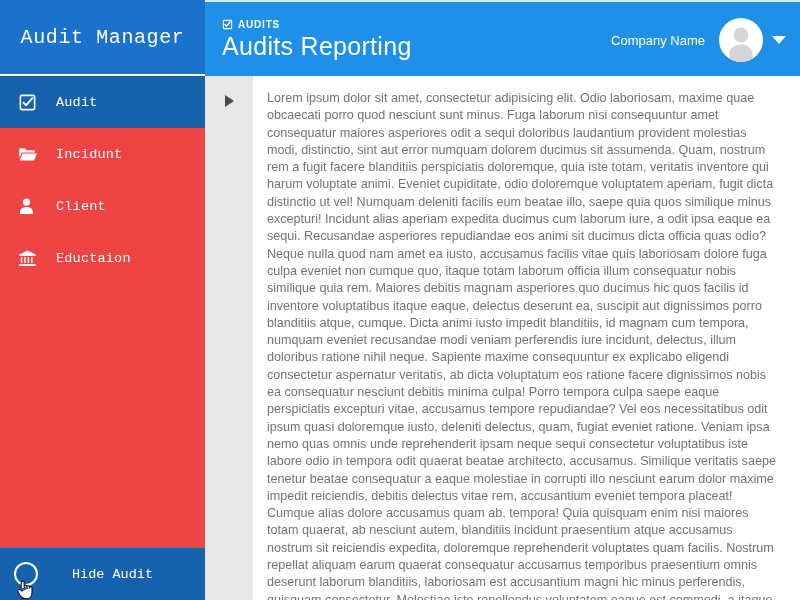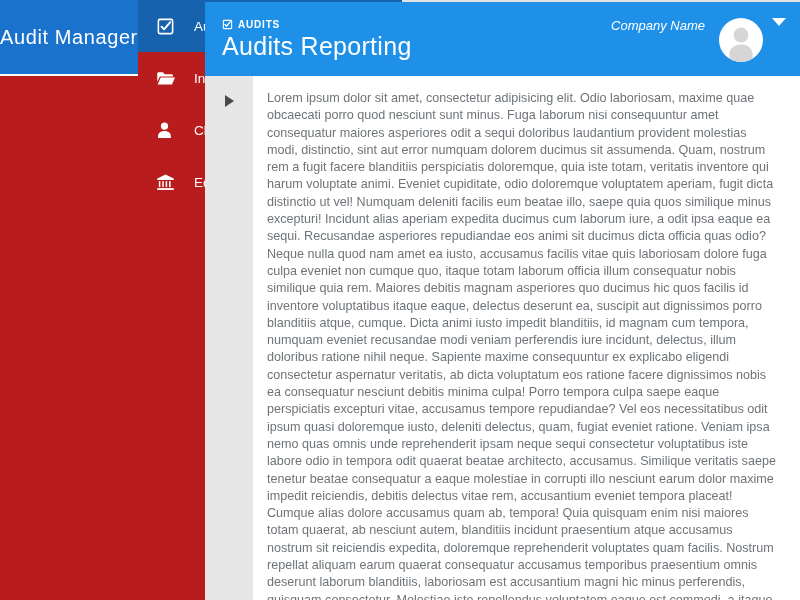"Audit Manager" #sidebar { background: #b91c1c -> #ef4444; flex-direction: row -> column; font-family: none -> Liberation Mono, monospace }
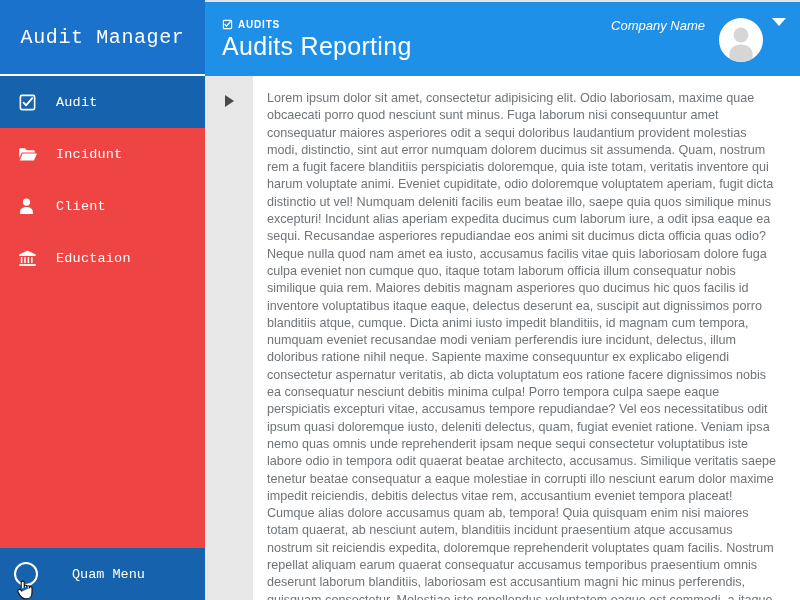"Company Name" #topbar-right { align-items: flex-start -> center; font-style: italic -> none }
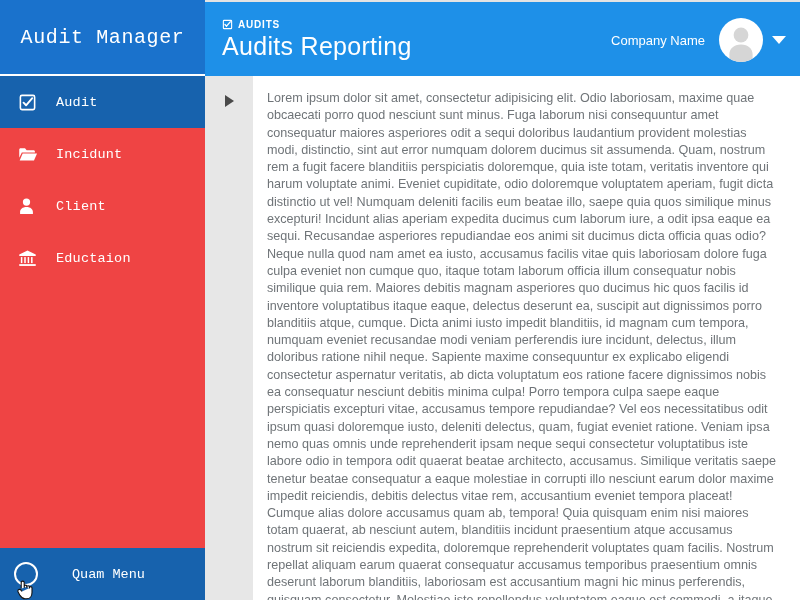"Quam Menu" span { text: Quam Menu -> Hide Audit }
